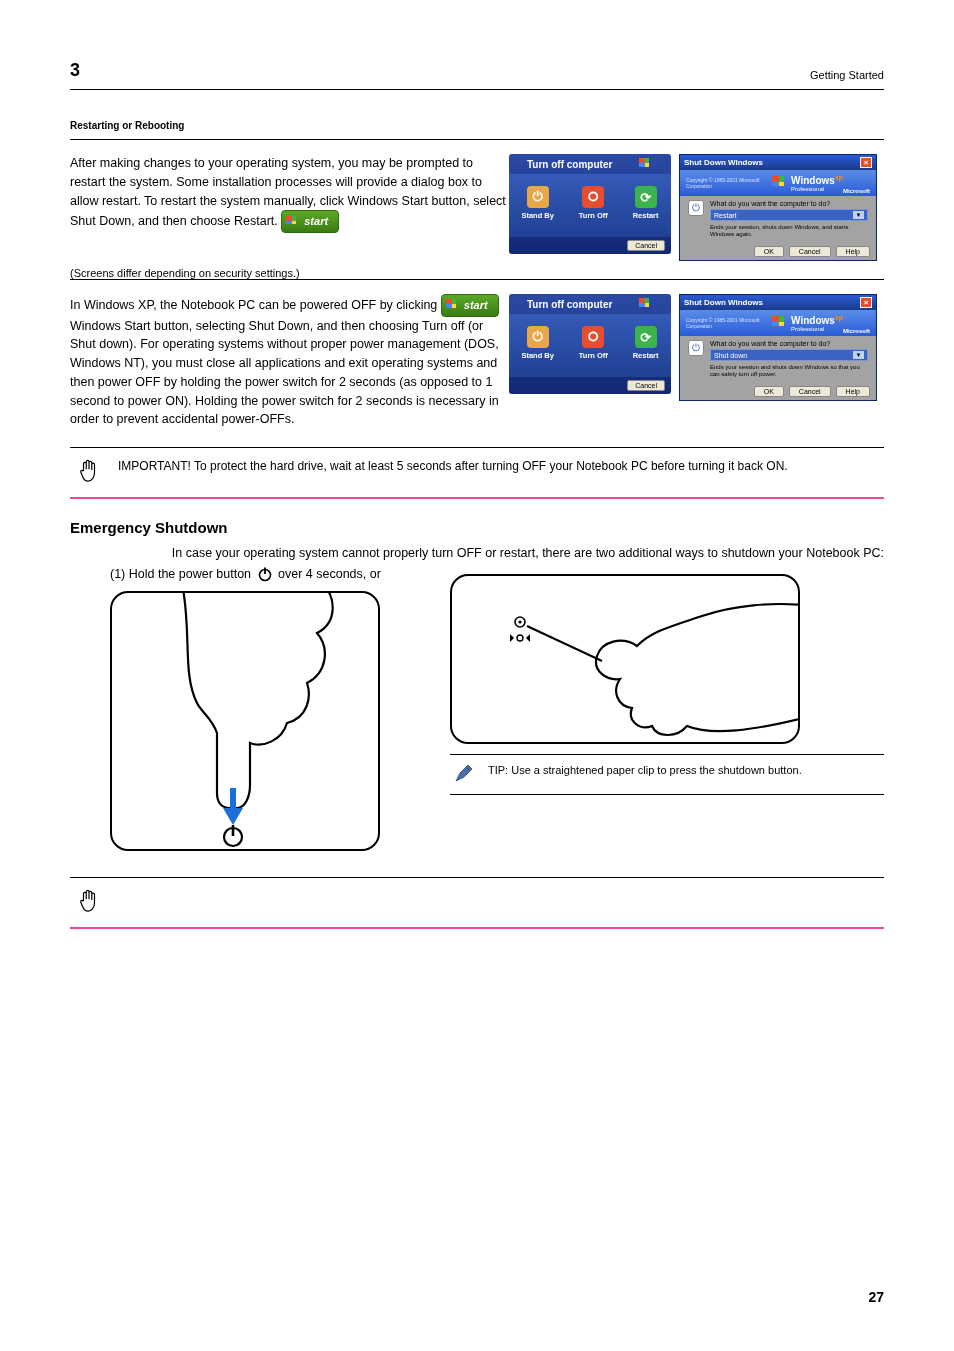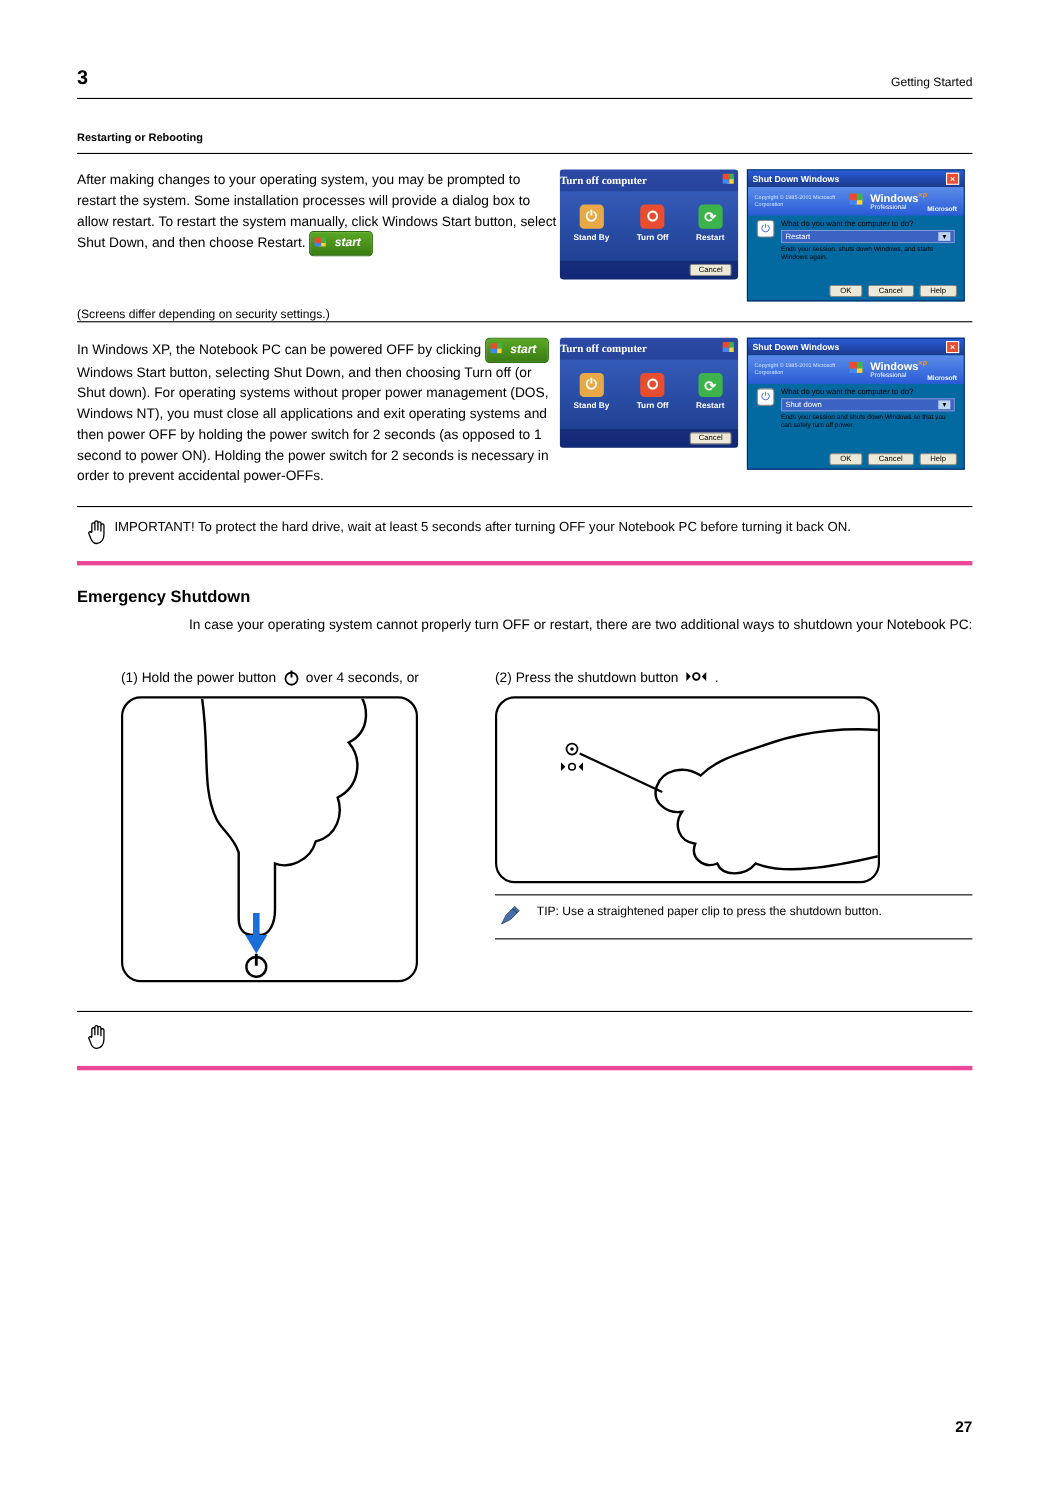"Turn off computer" .xp-dialog-blue .tbar { font-family: Liberation Serif, serif -> none; padding: 4px 0 -> 4px 18px }
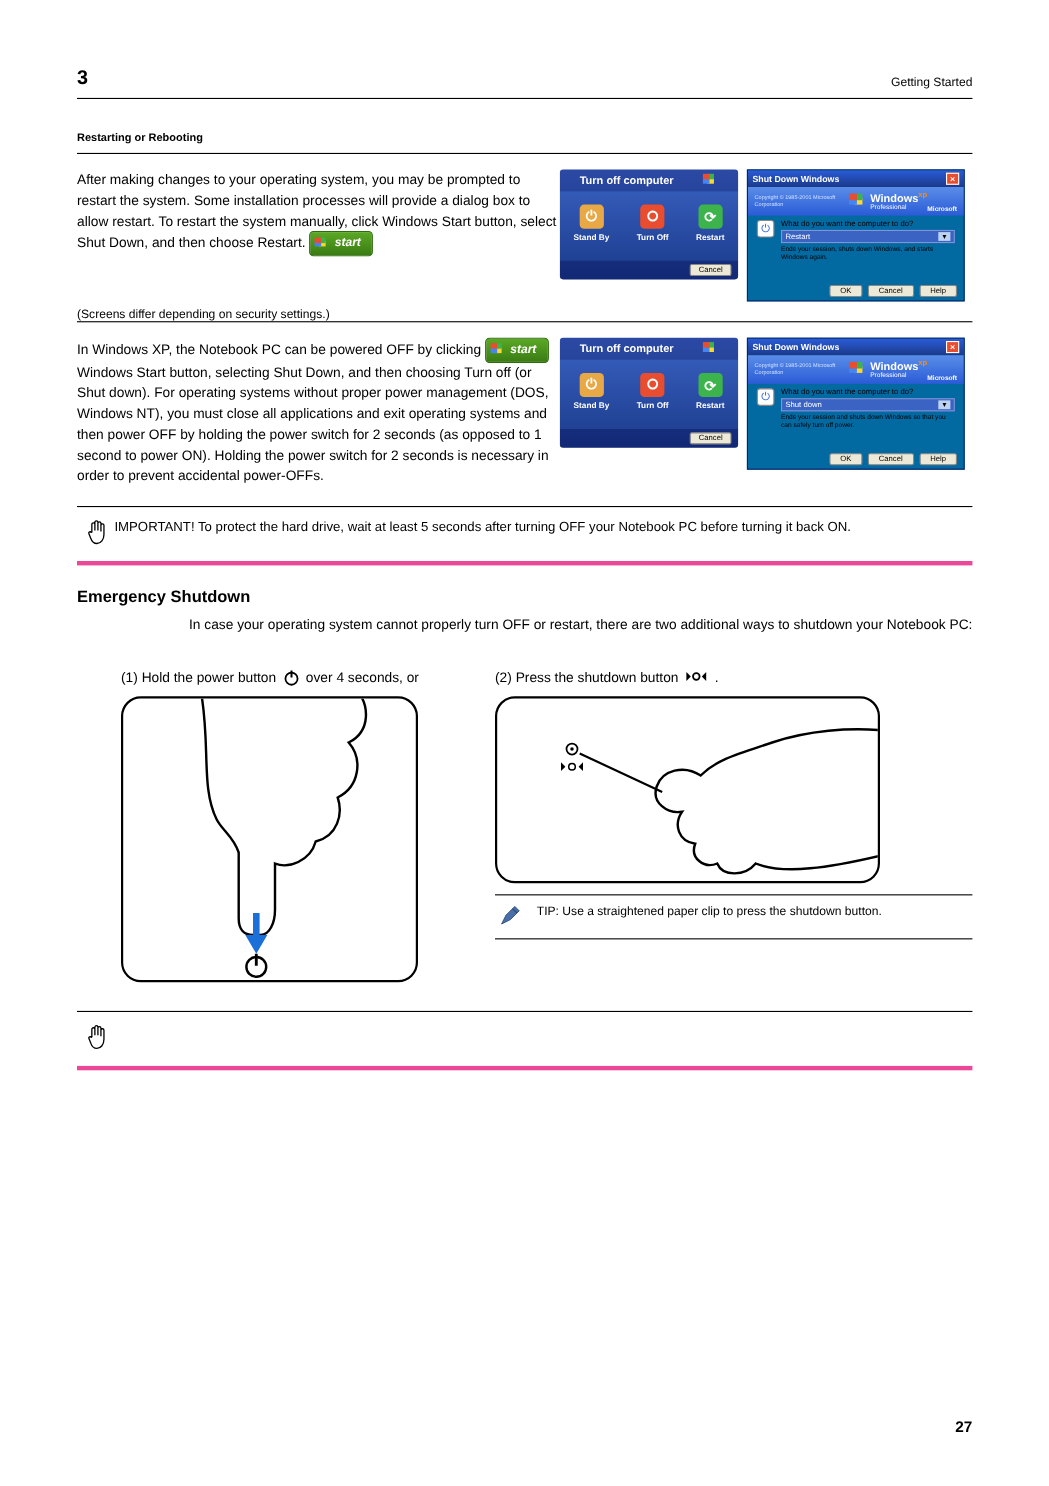"Shut Down Windows" .xp-dialog-classic { background: #0369a1 -> #a3a3a3; height: 120px -> 107px }
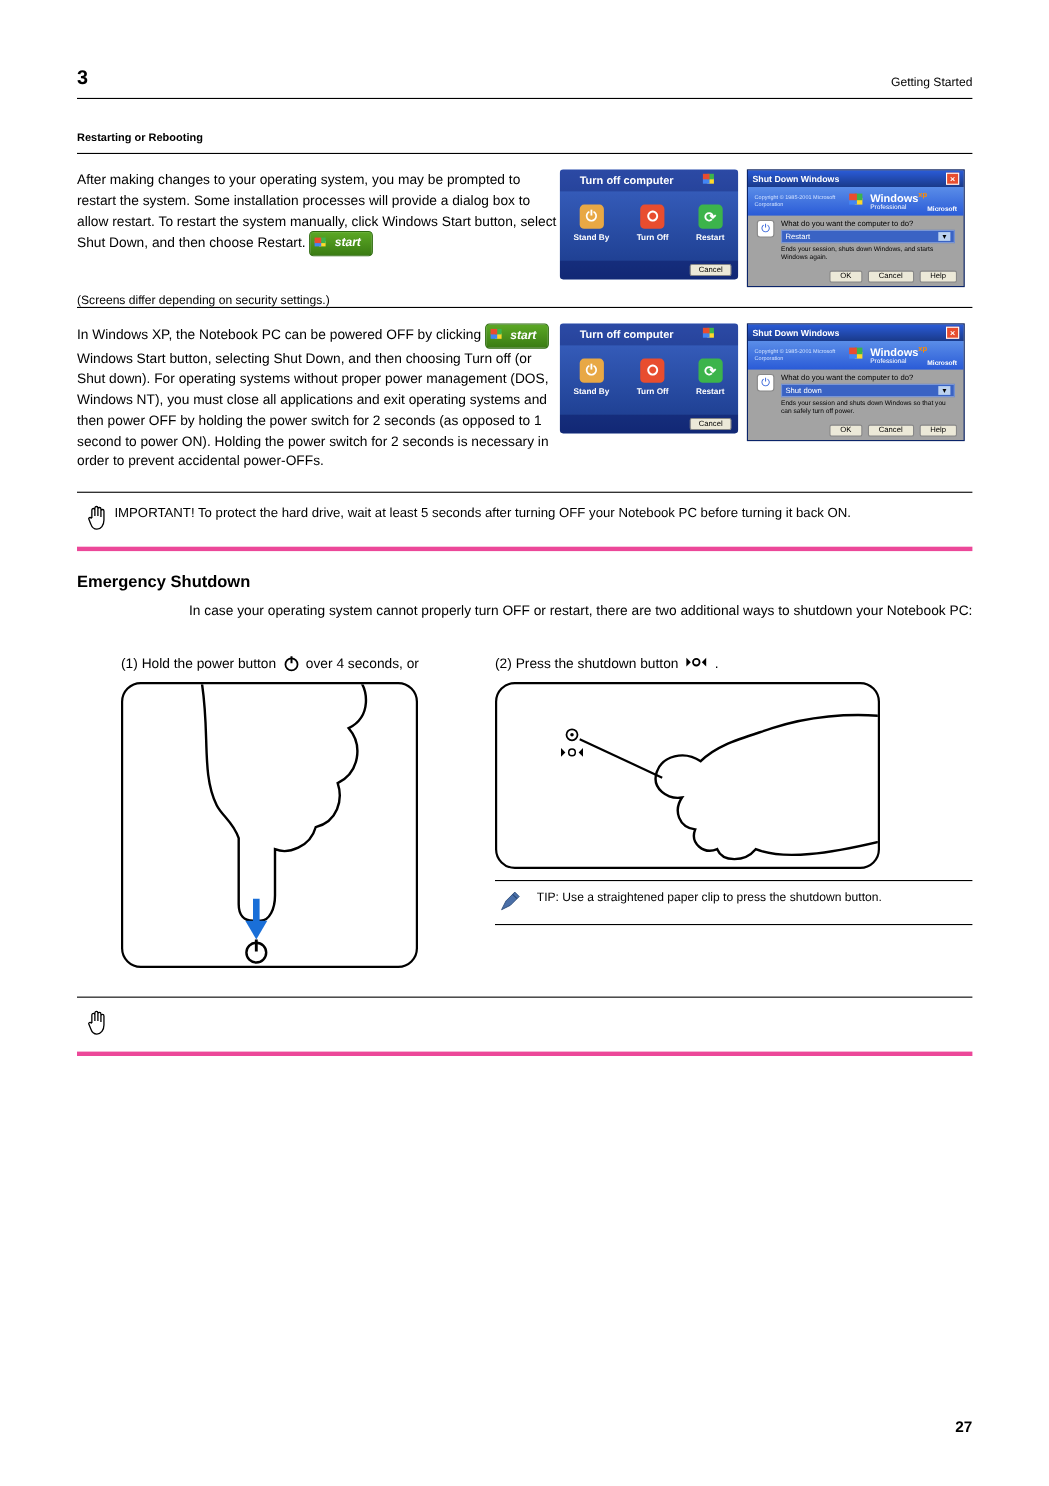"IMPORTANT! To protect the hard" .callout { border-bottom: 4px solid #ec4899 -> 2px solid #ec4899; gap: none -> 14px }
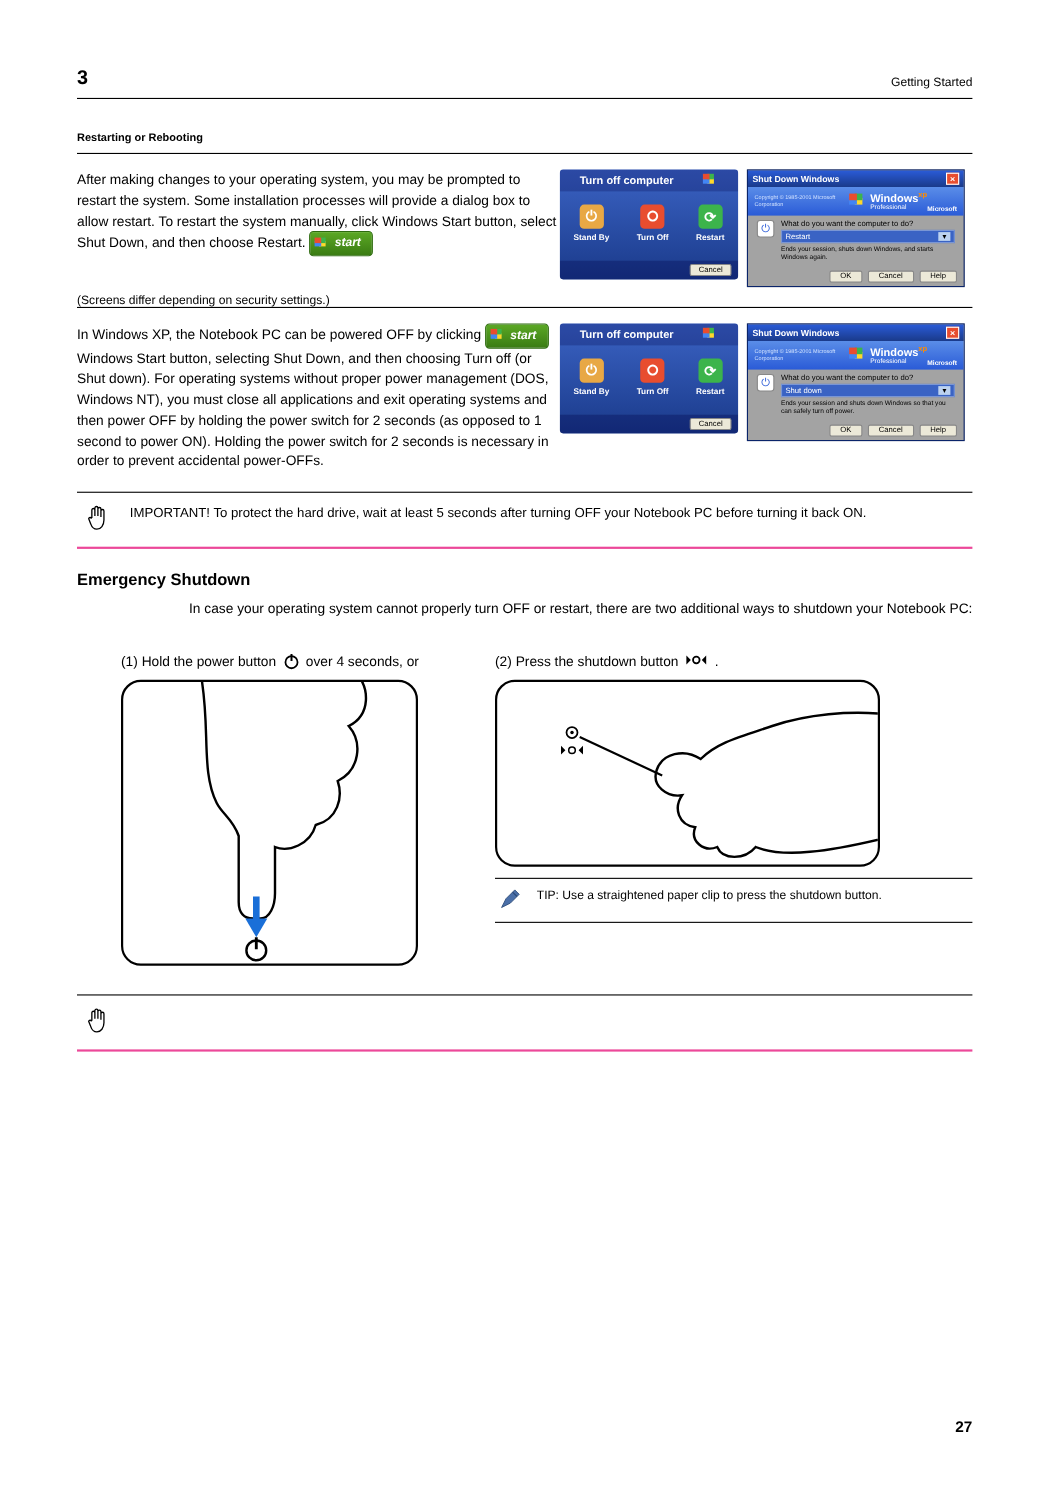"(1) Hold the power button" .figrow { margin-top: 30px -> 3px }
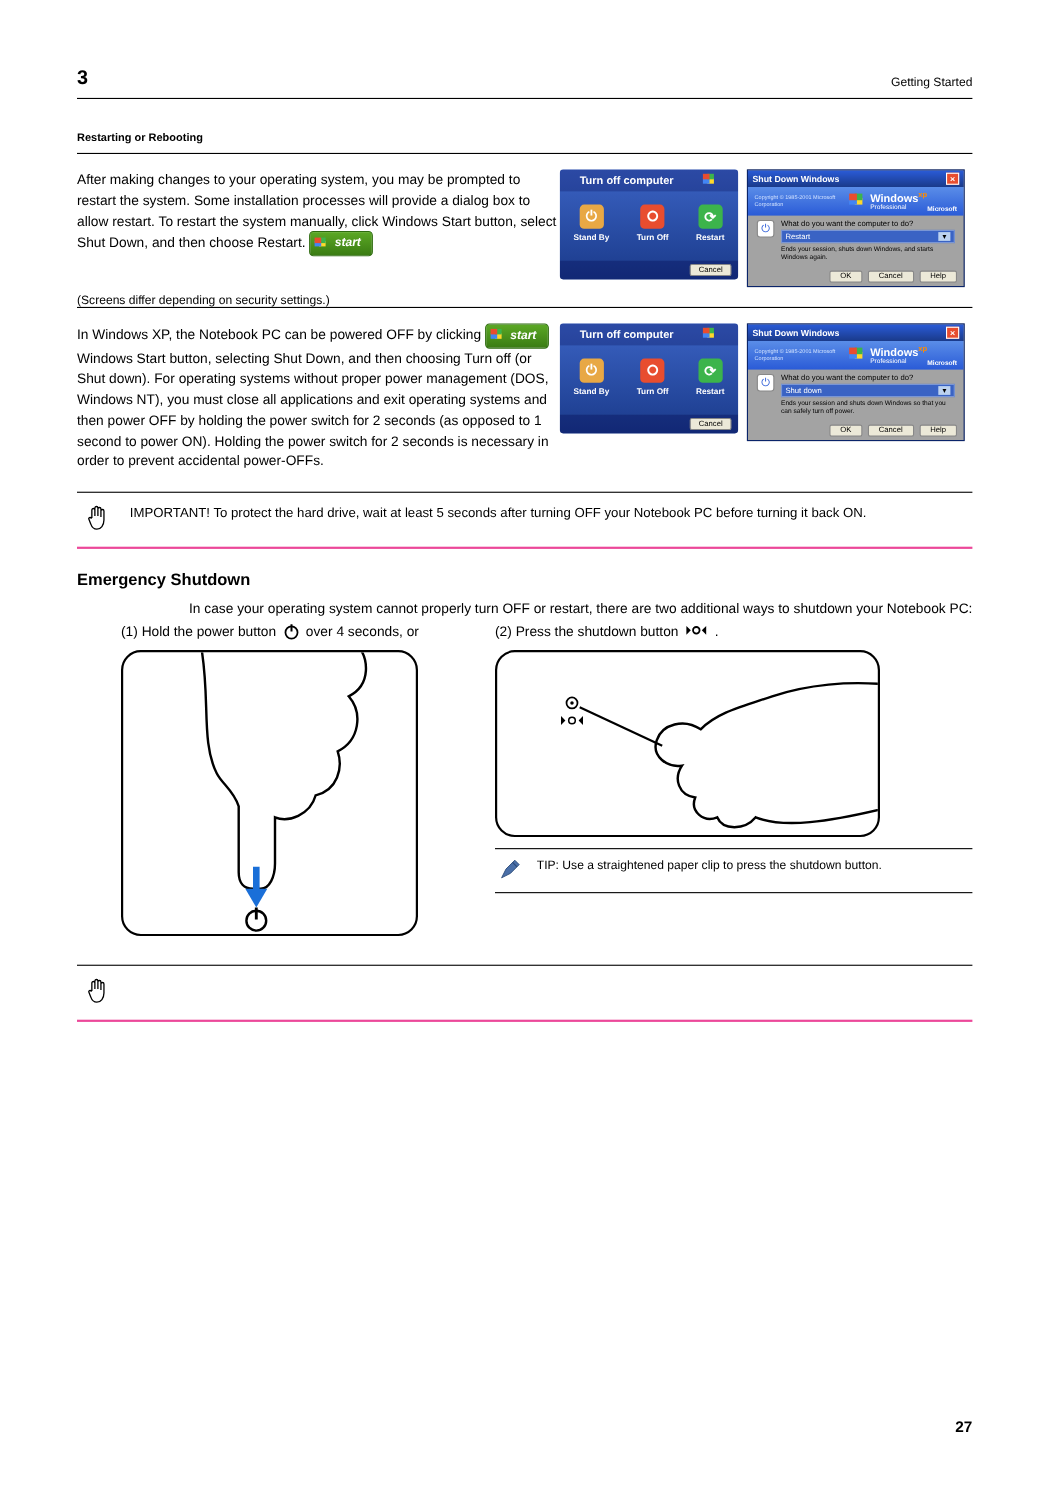"(2) Press the shutdown button" div.figcap { html: <div> <span>(2) Press the shutdown button </span> <span><svg> <polygon></polygon> <circle></circle> <polygon></polygon> </svg></span> <span>.</span> </div> -> none }
